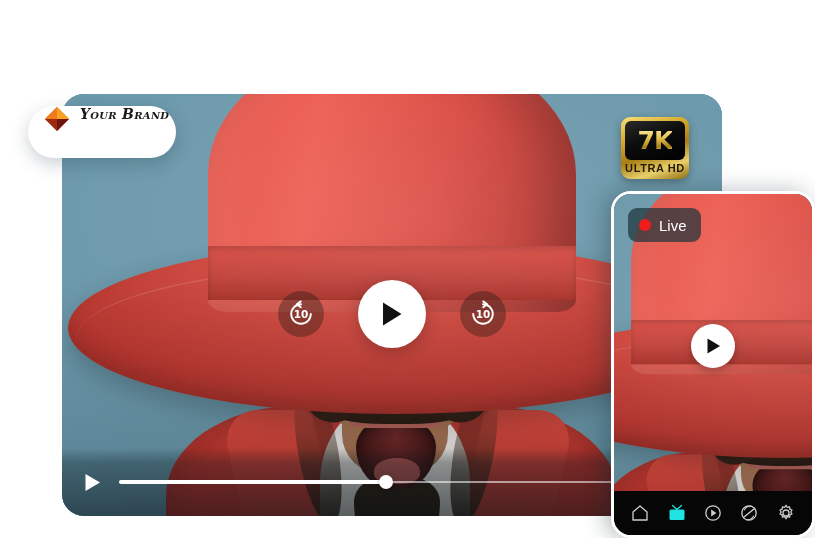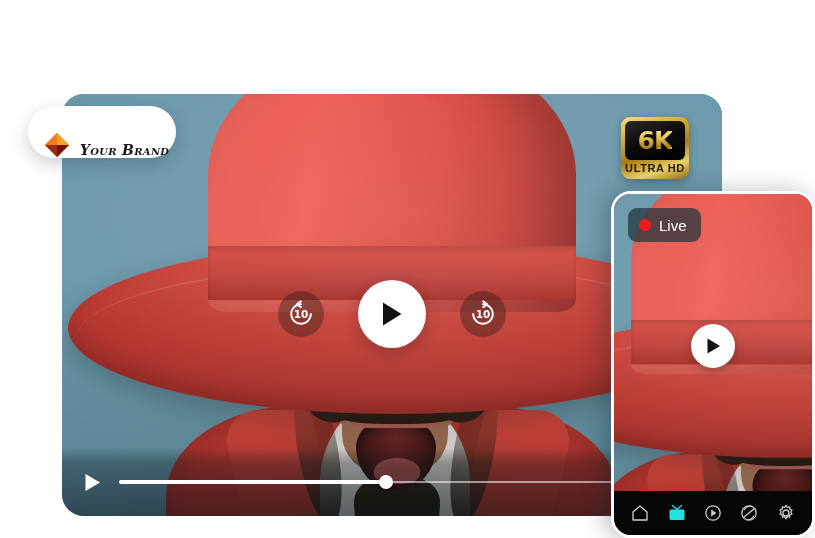"Your Brand" .brand-pill { align-items: flex-end -> flex-start }
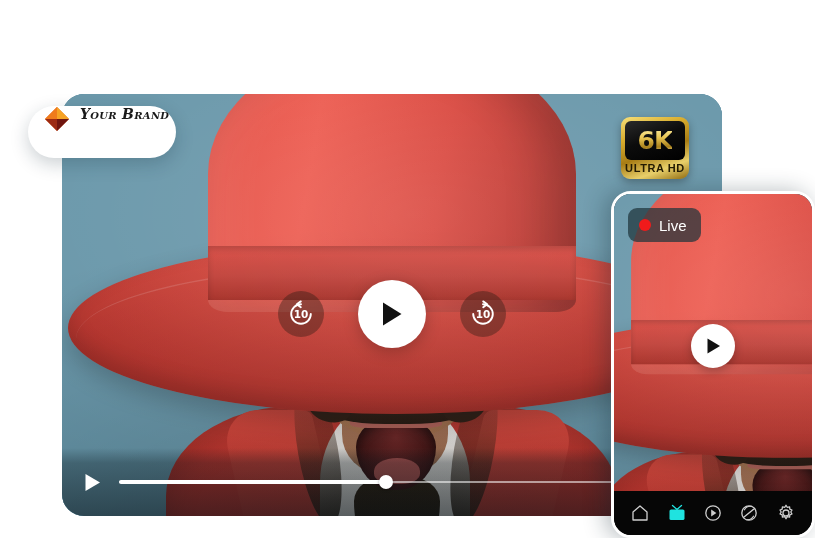"6K" span.badge-4k-text { text: 6K -> 7K }
